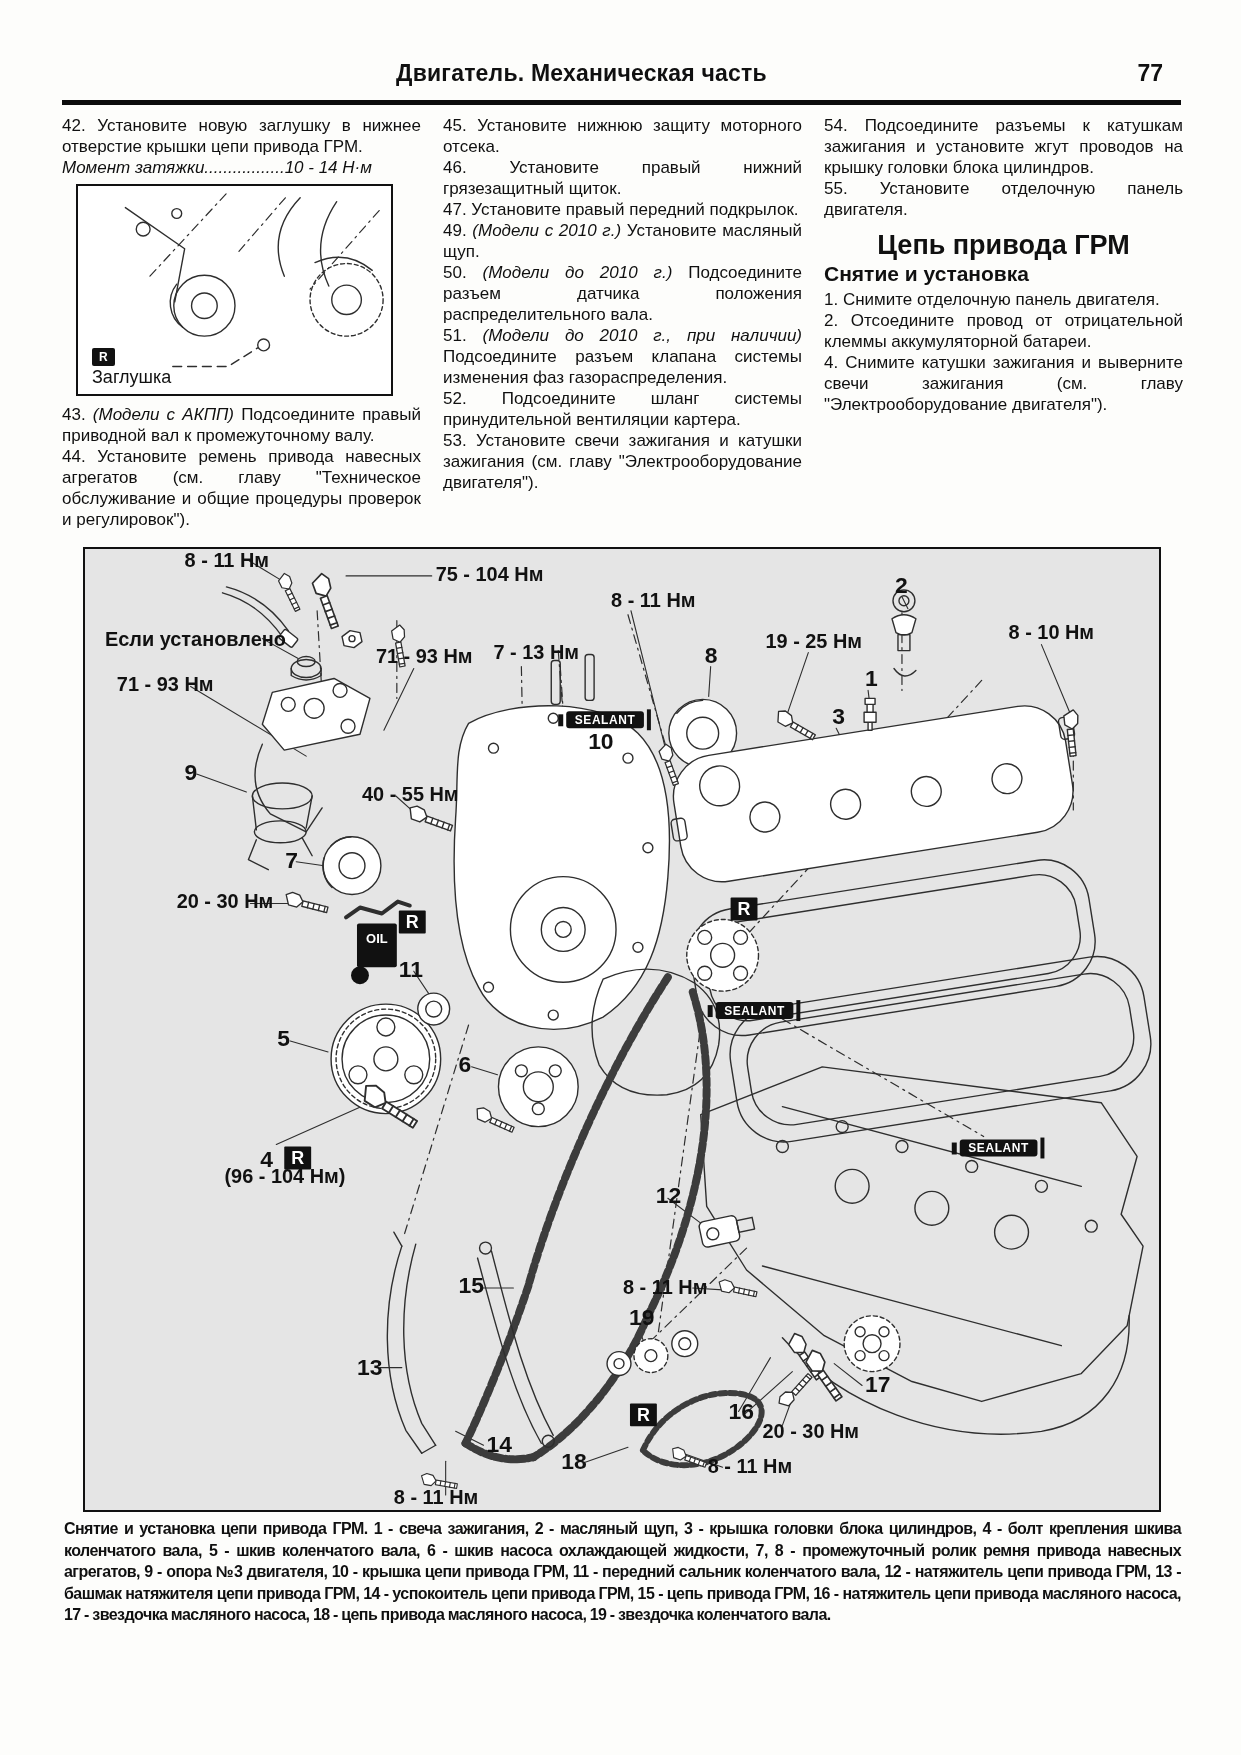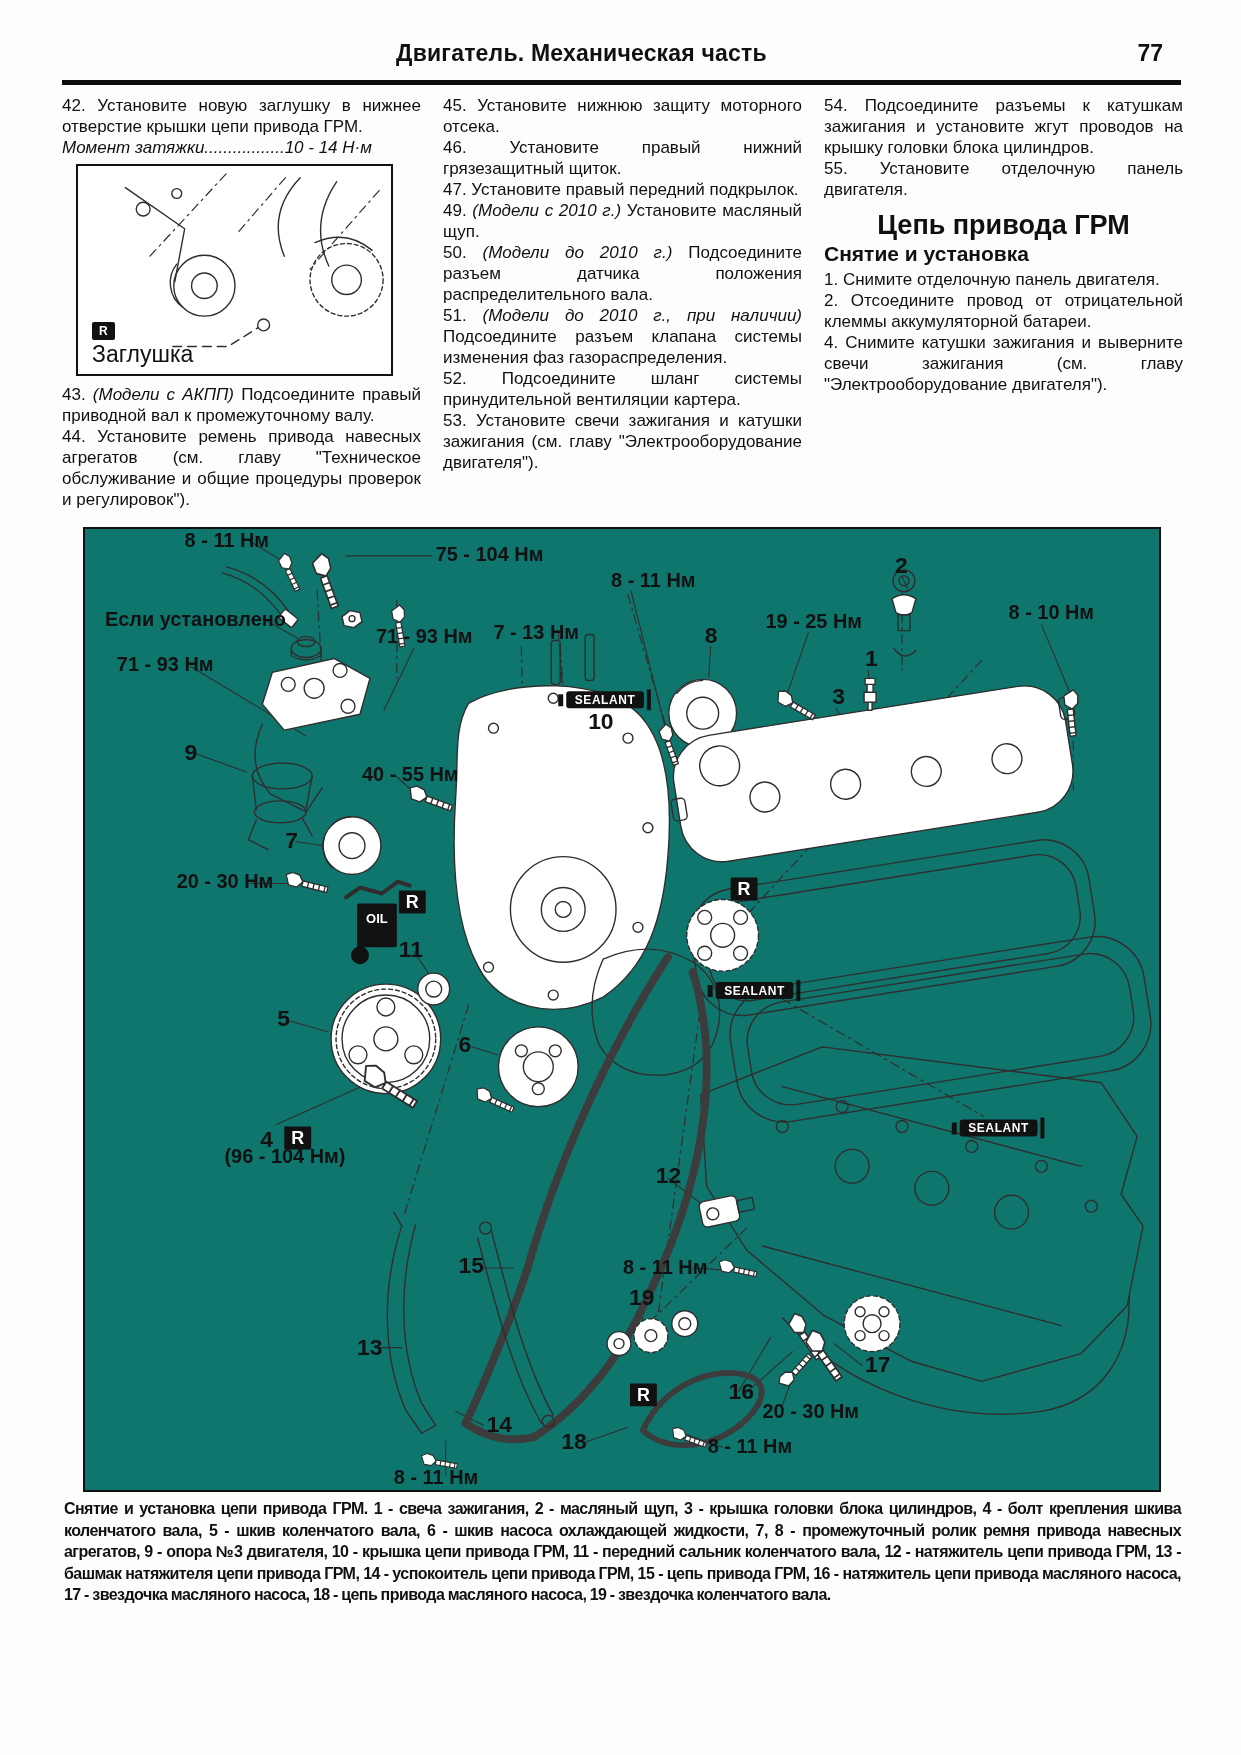"Двигатель. Механическая часть" .page { padding: 40px 60px 30px 62px -> 60px 60px 30px 62px }
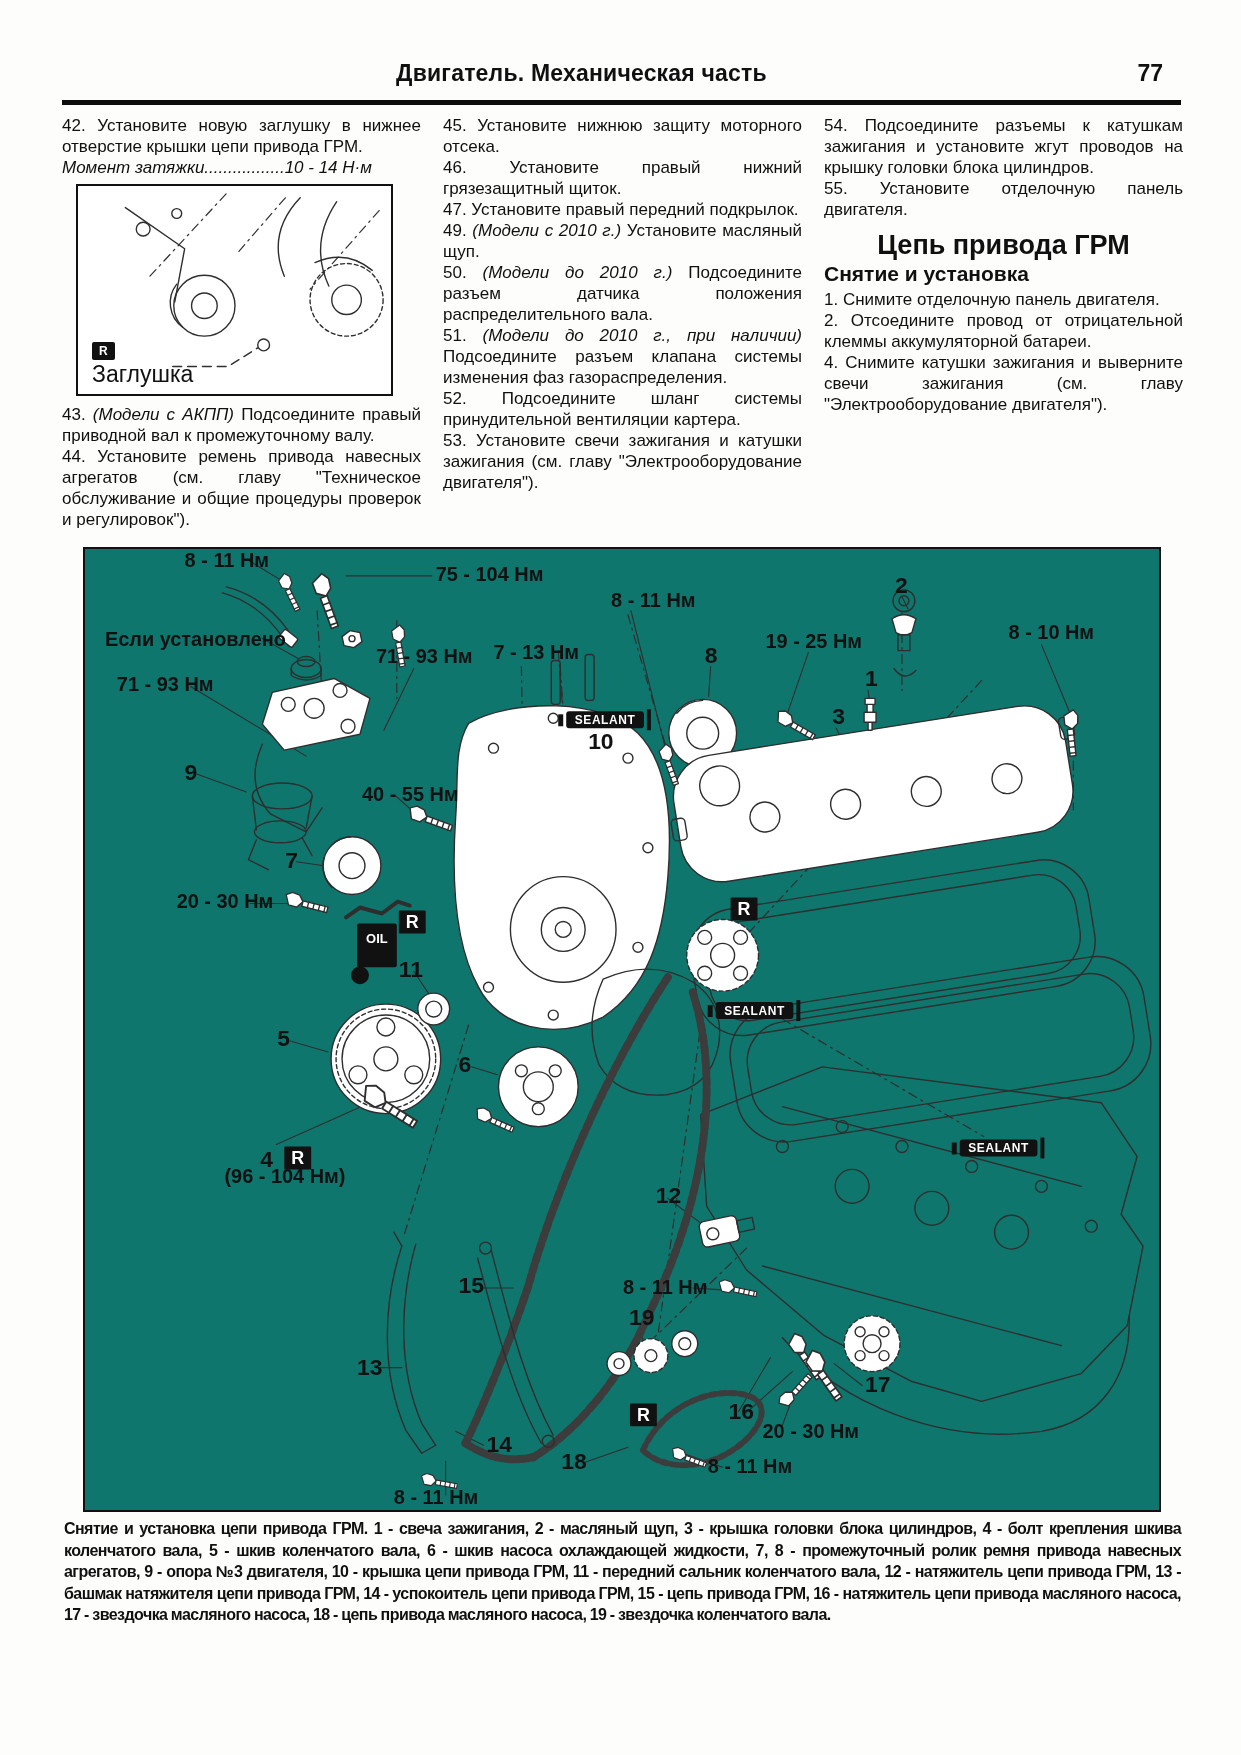"Заглушка" .fig-label { font-size: 23px -> 18px }
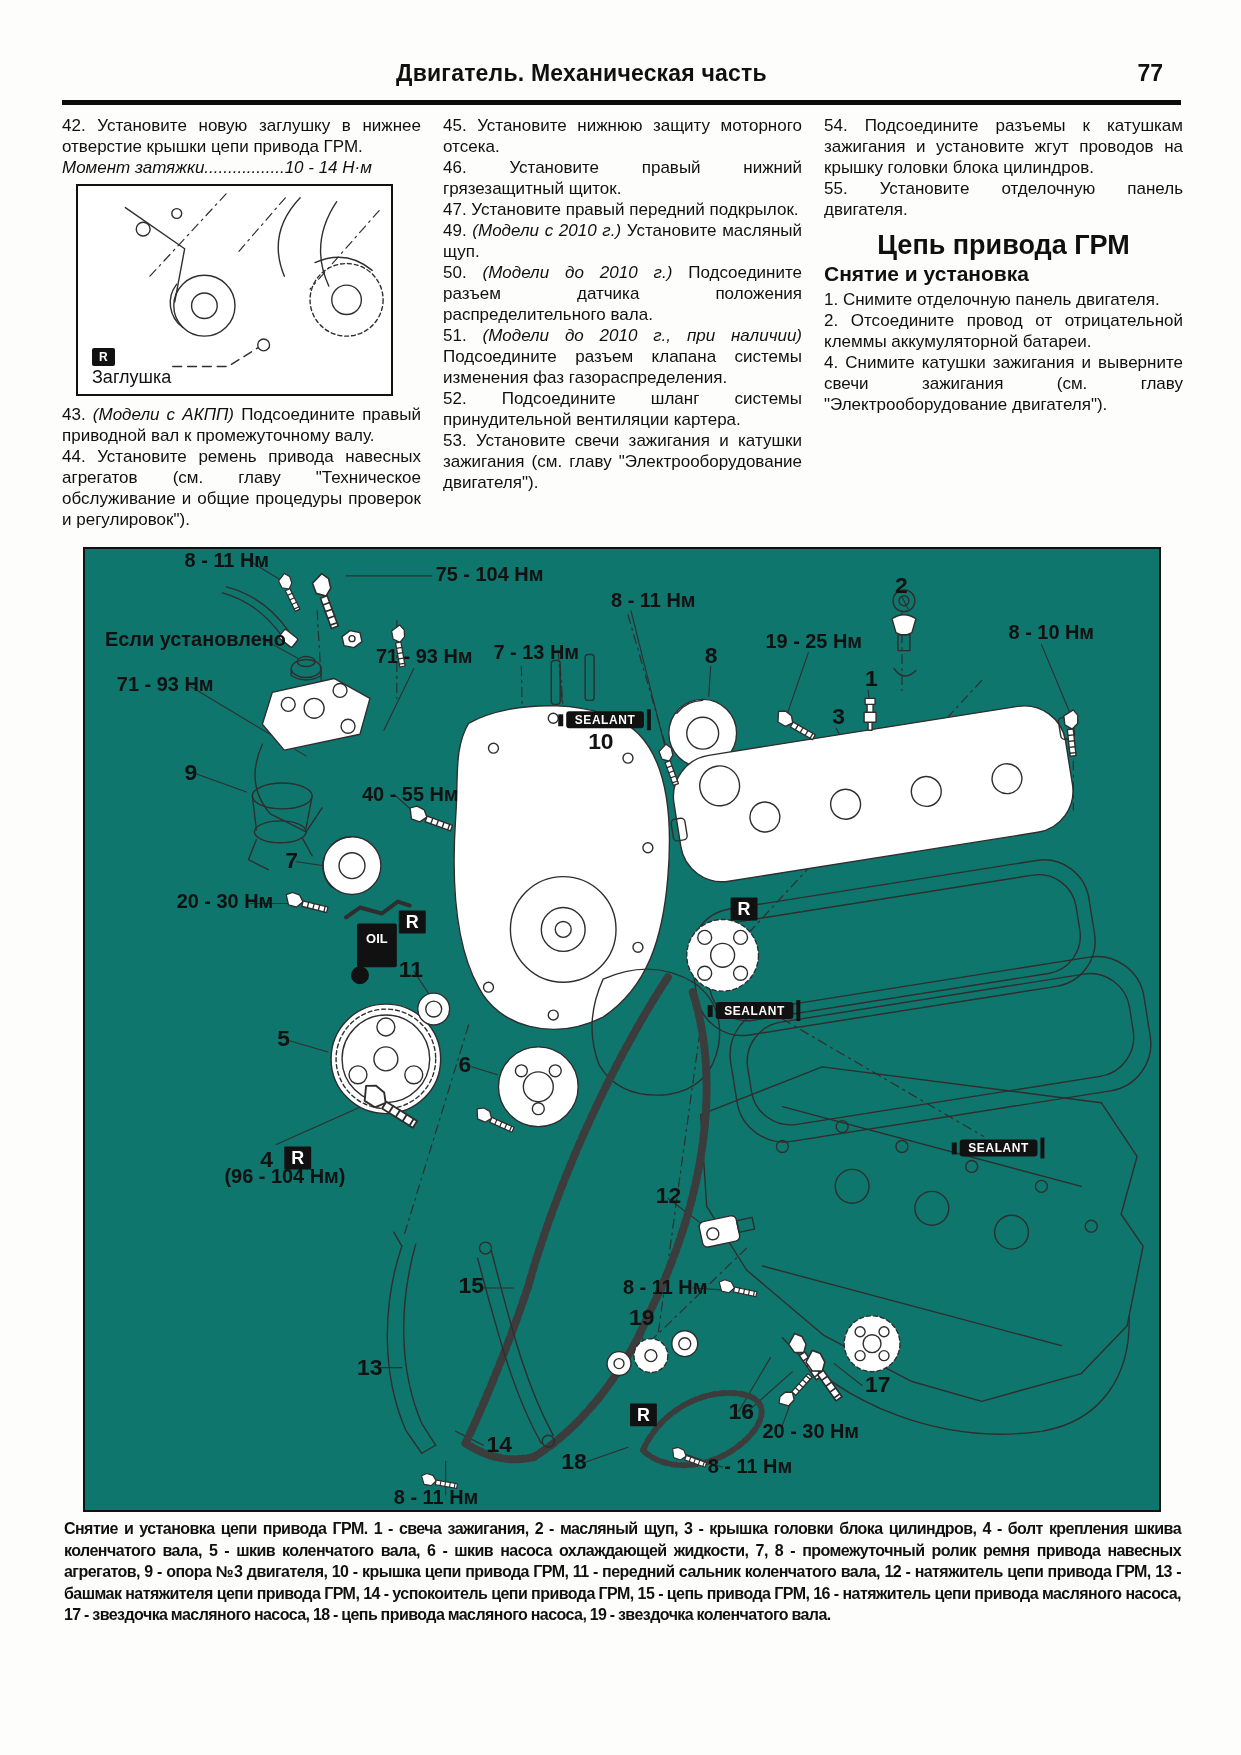"8 - 11 Нм" .diagram { background: #0f766e -> #e5e5e5 }
